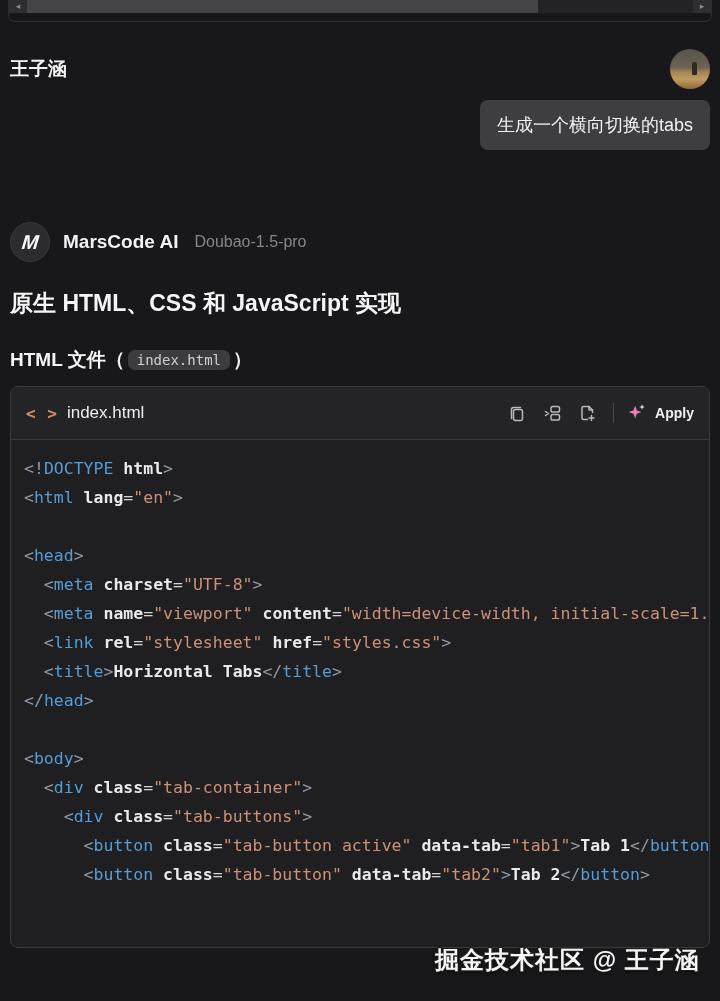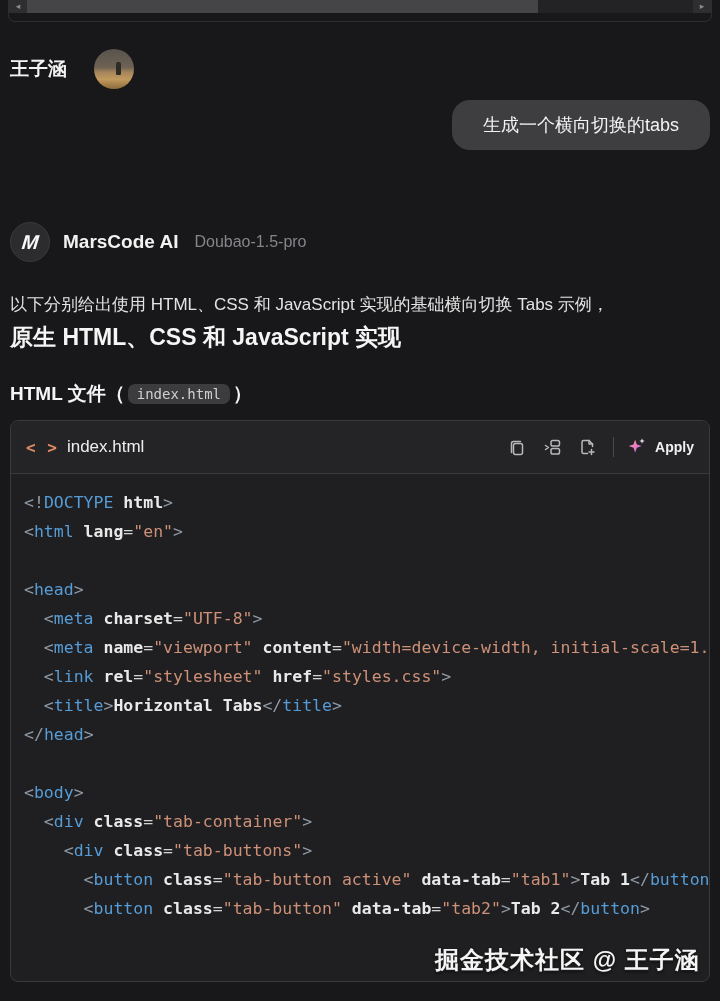"王子涵" .user-row { justify-content: flex-start -> space-between }
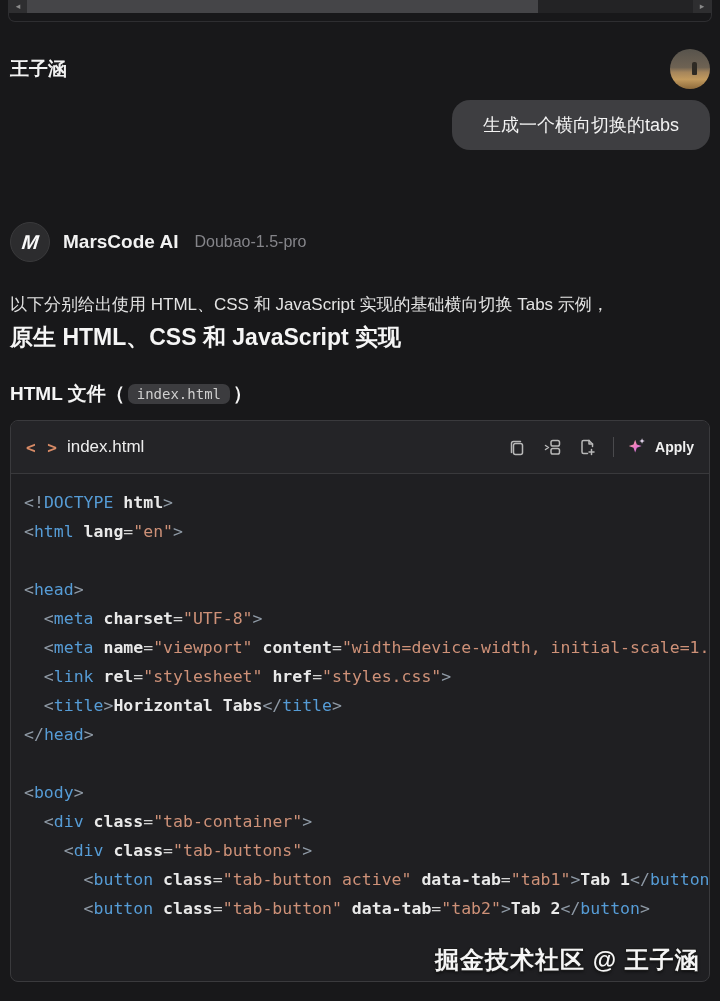"生成一个横向切换的tabs" .bubble { border-radius: 18px -> 8px; padding: 13px 31px -> 13px 17px }
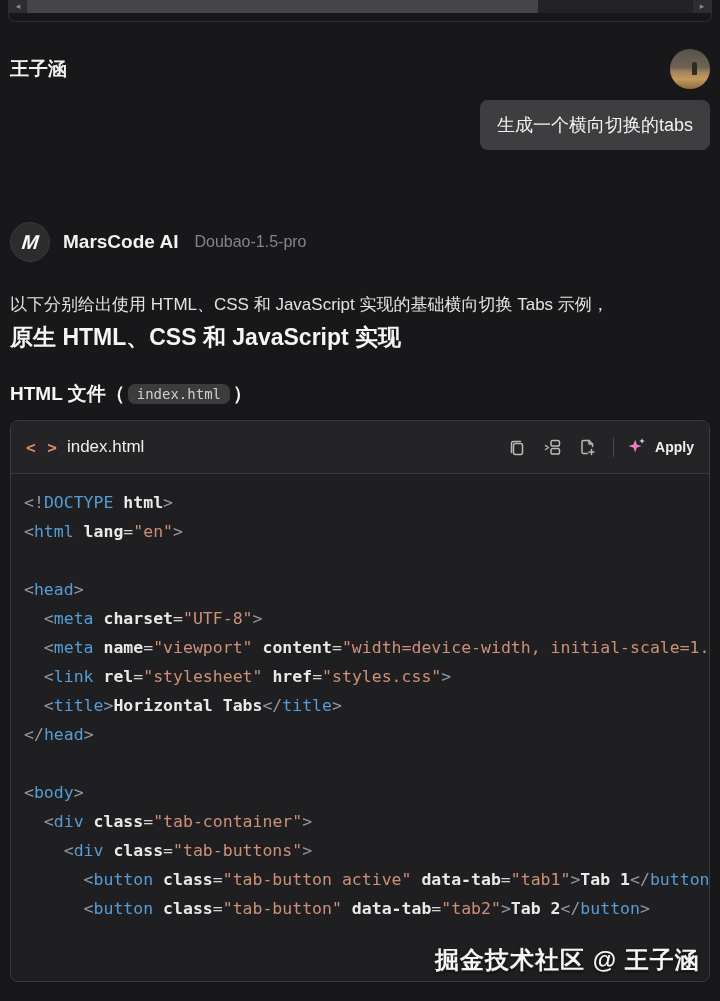"以下分别给出使用 HTML、CSS 和 JavaScript 实现的基础横向切换" div { html: <div>以下分别给出使用 HTML、CSS 和 JavaScript 实现的基础横向切换 Tabs 示例，</div> -> none }
